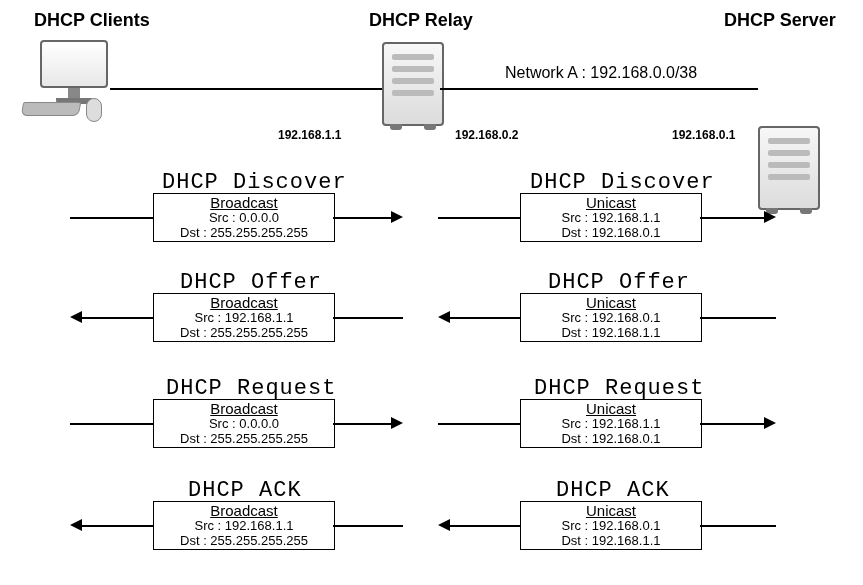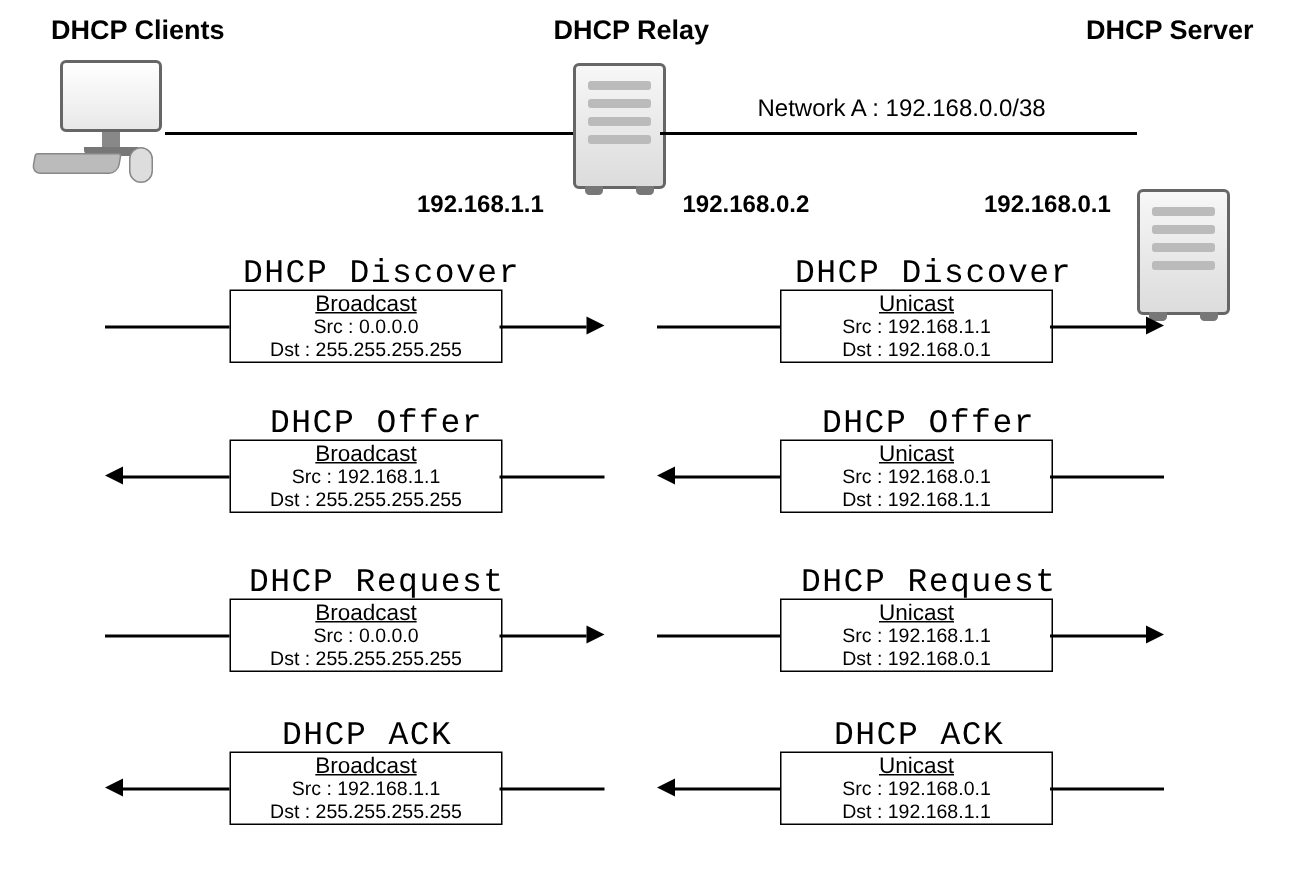"192.168.1.1" .iplabel { font-size: 16px -> 12px }
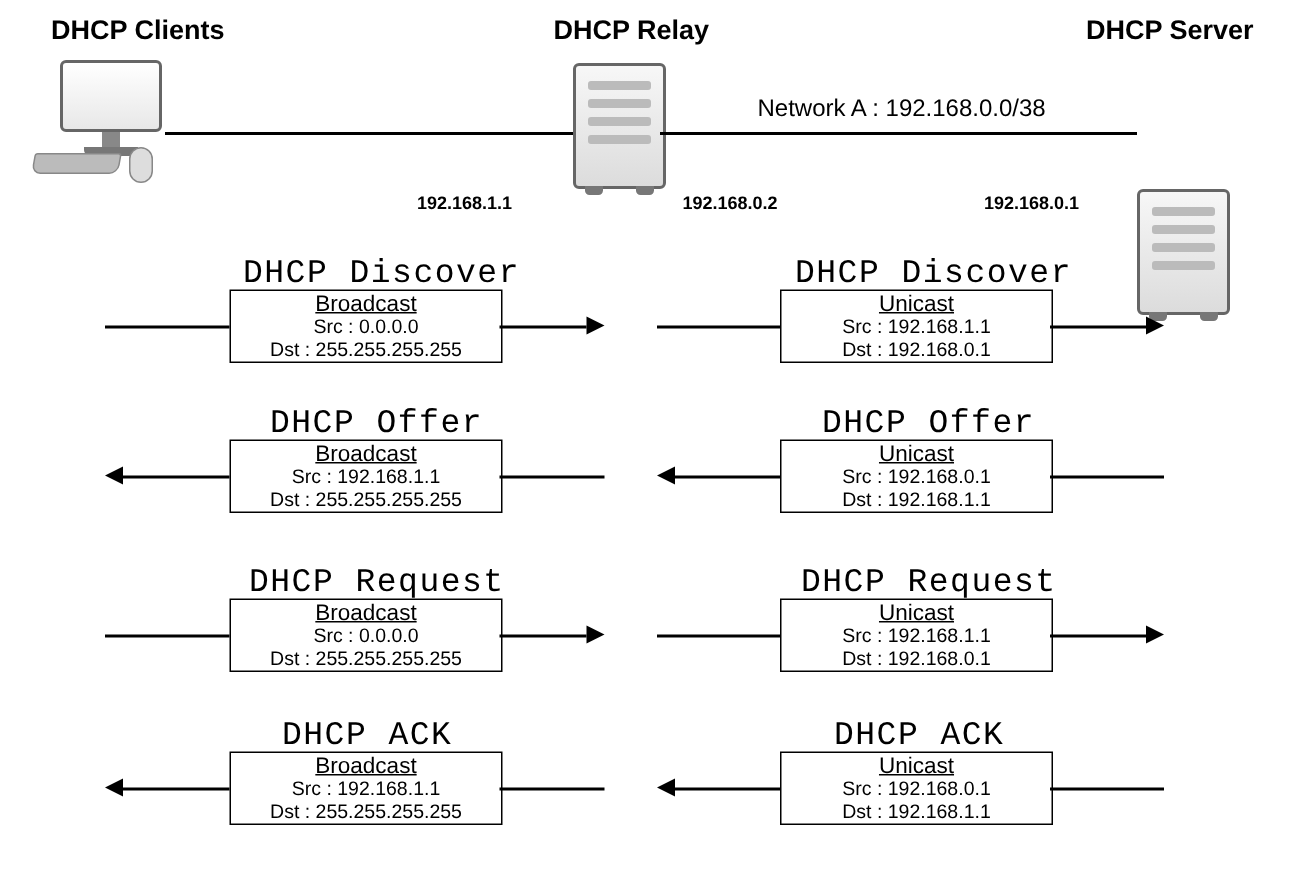"192.168.0.1" div.abs { left: 656px -> 672px }
